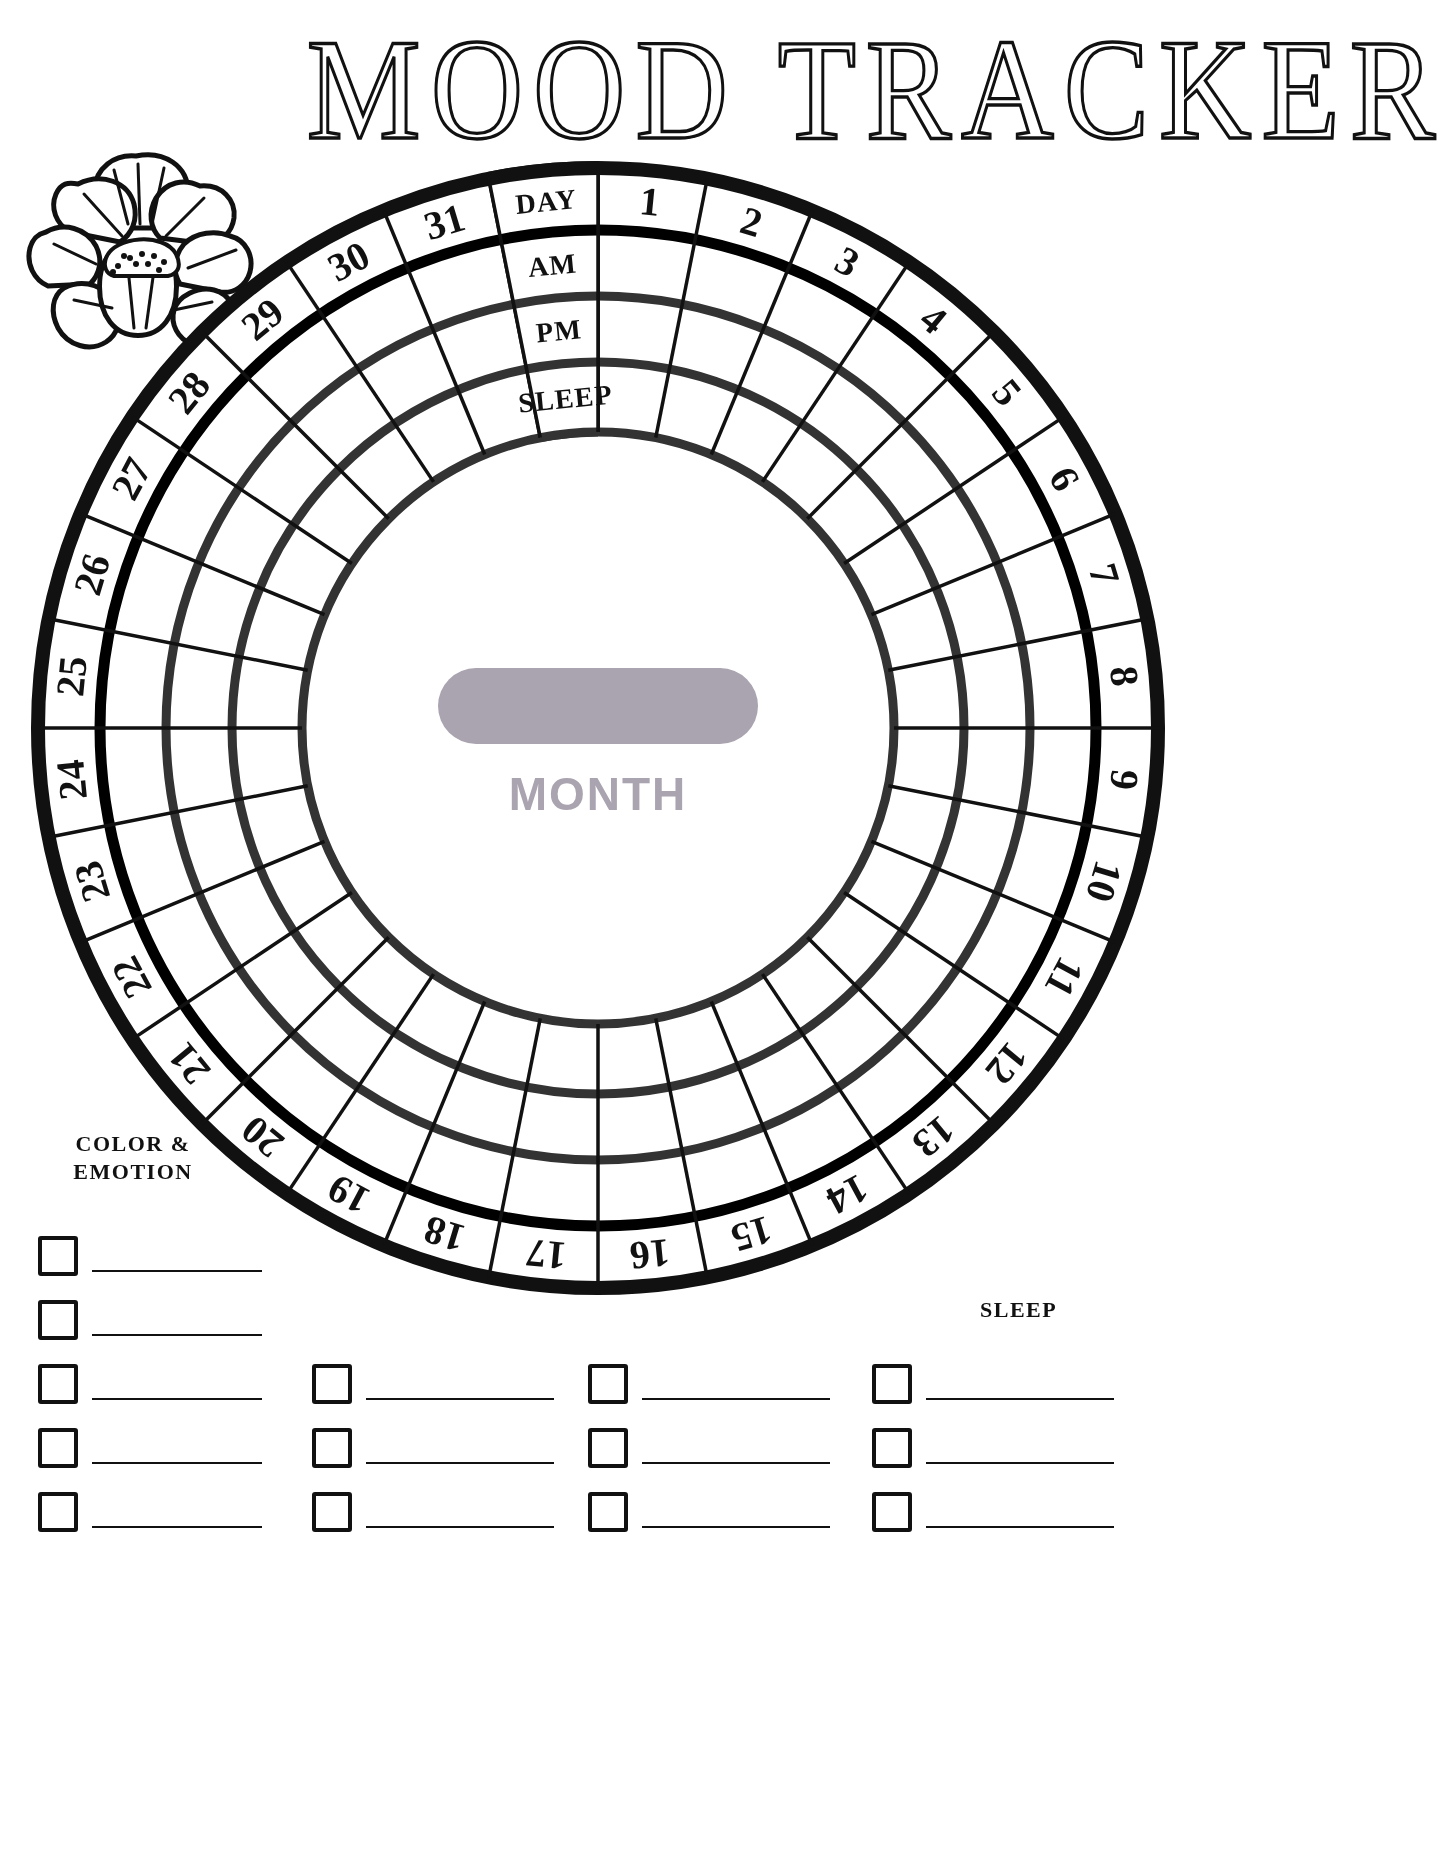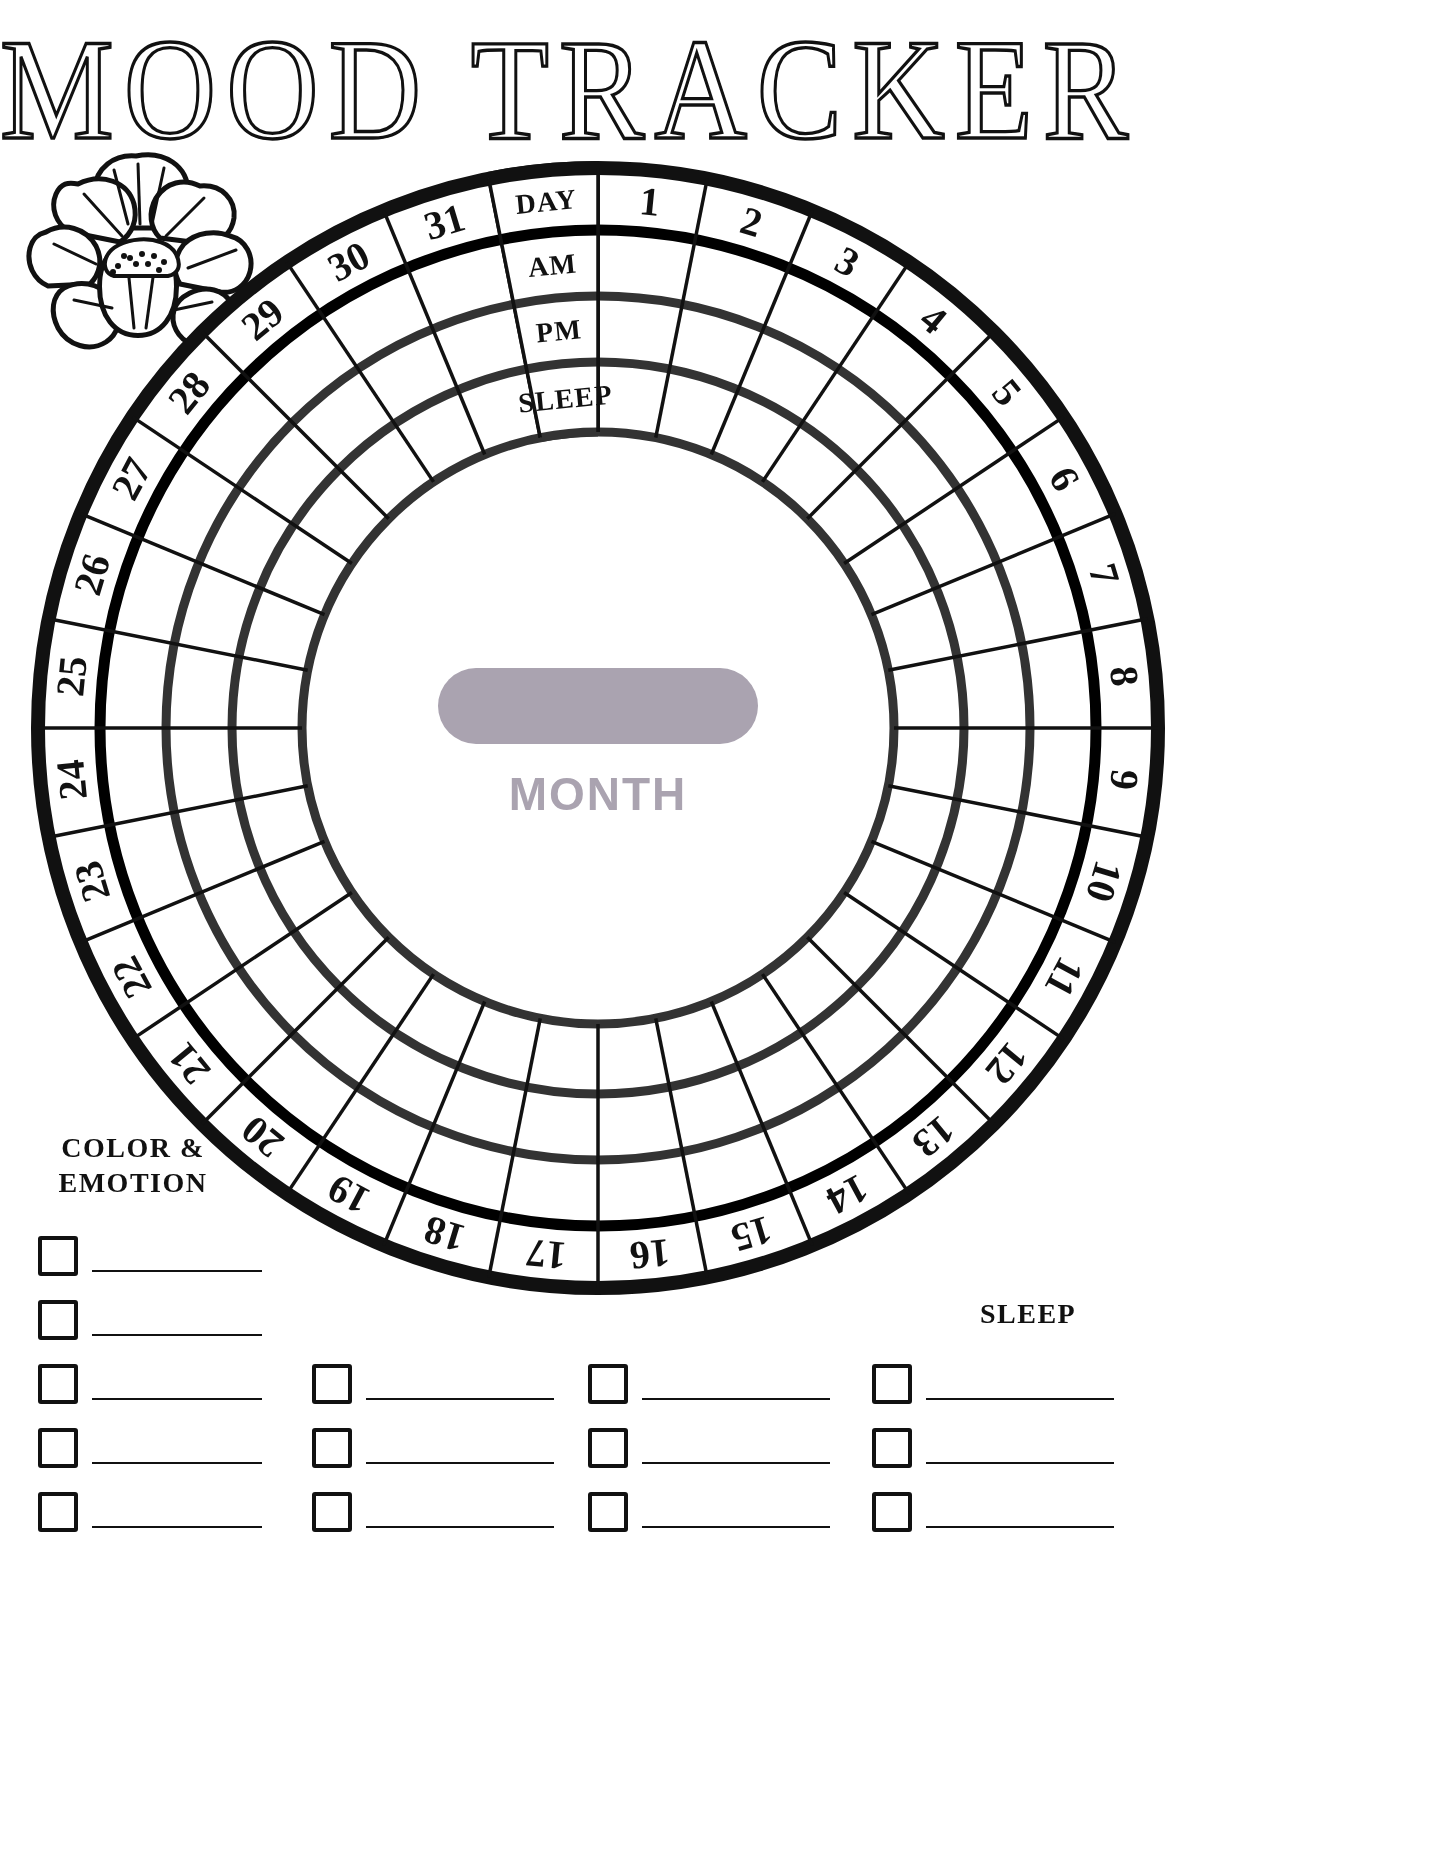"MOOD TRACKER" #title-area { text-align: left -> right }
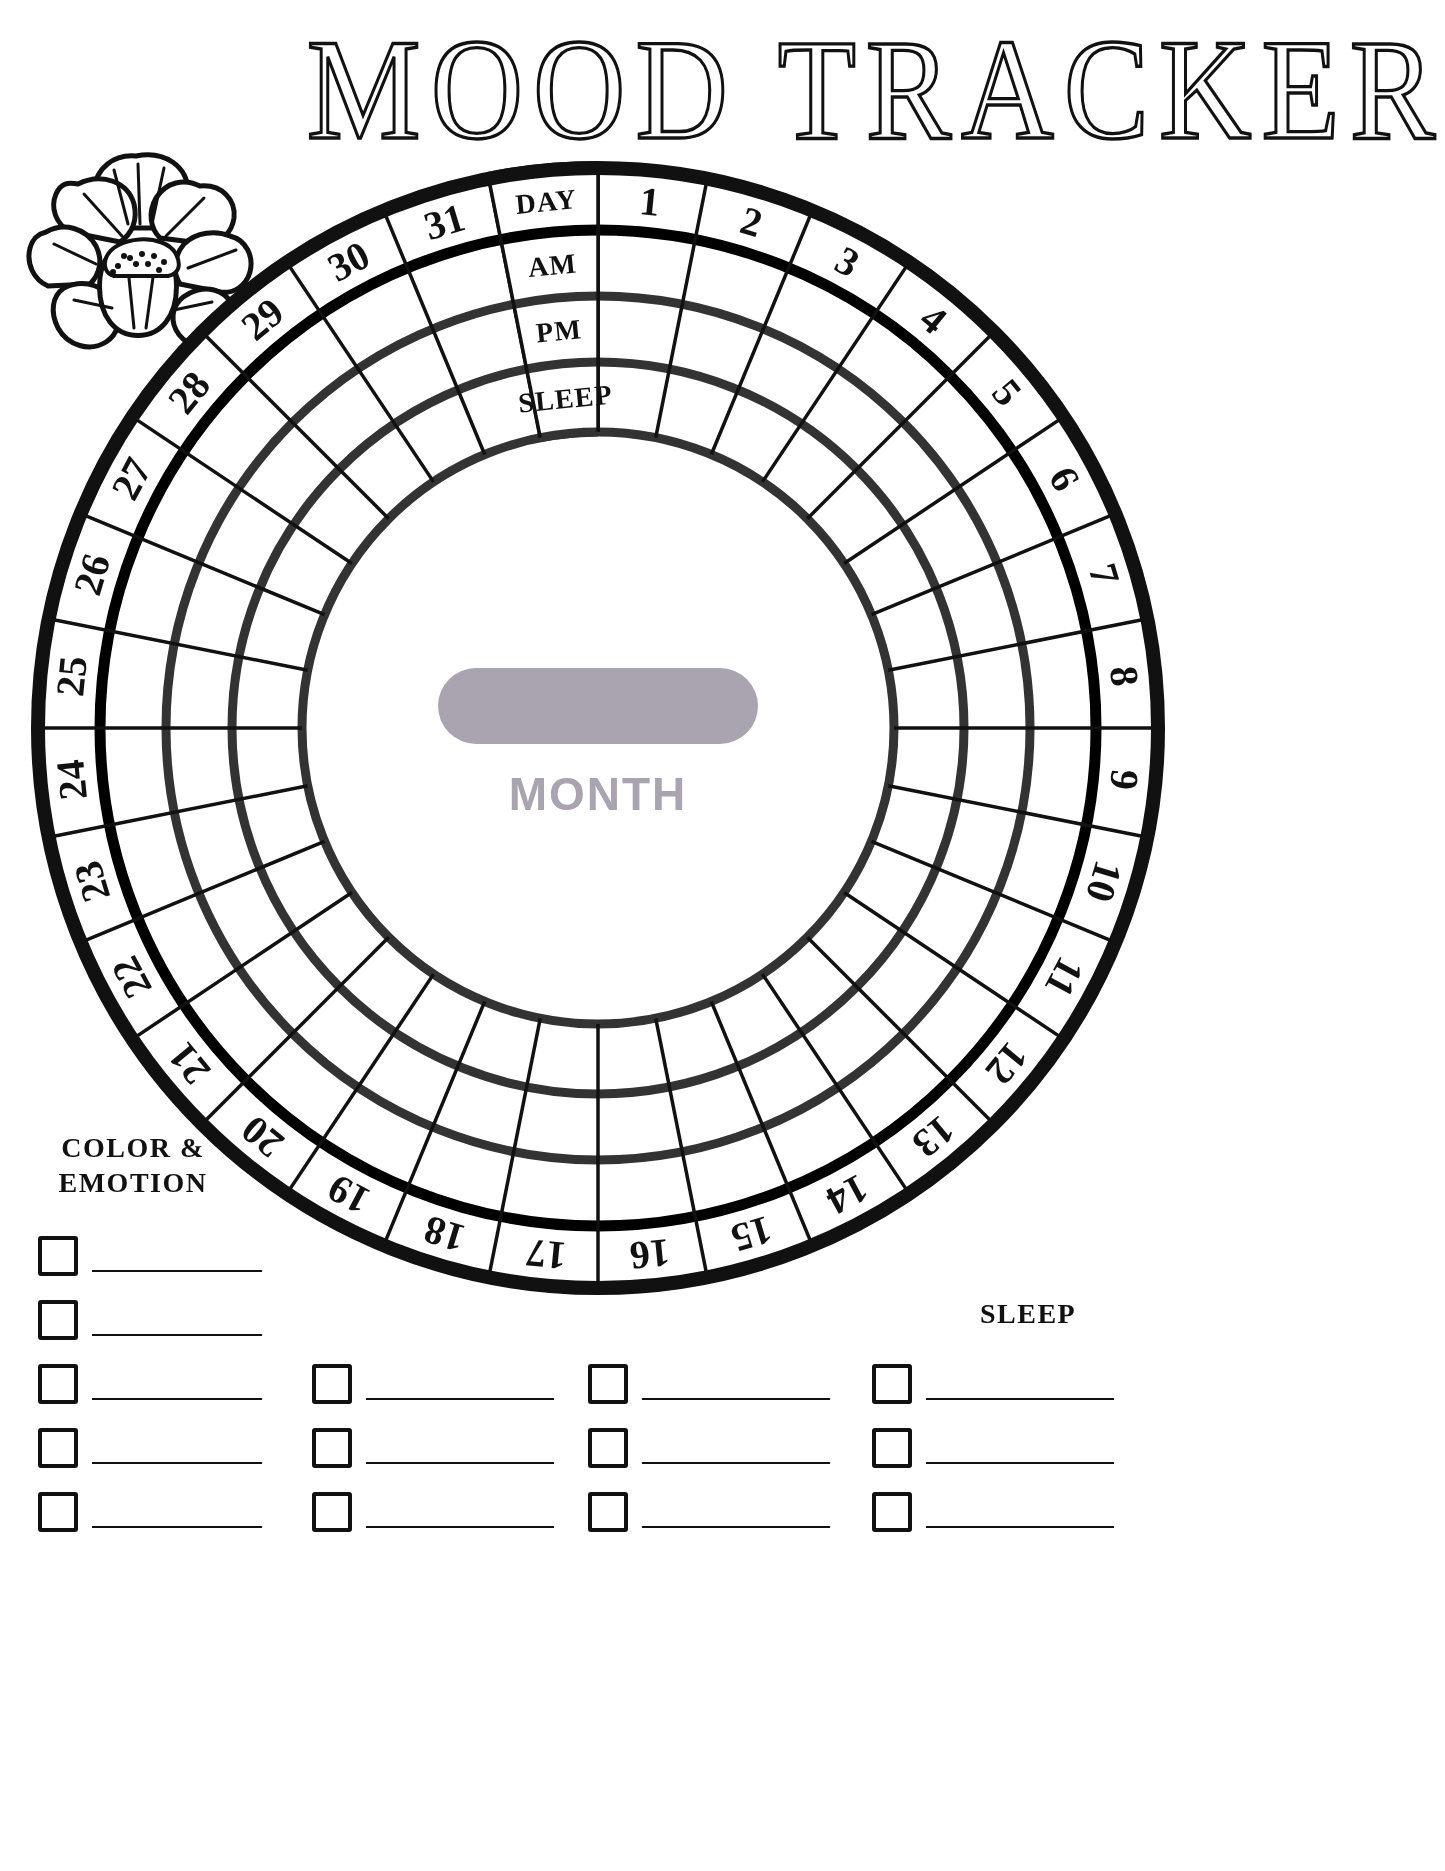"COLOR &" .legend-head { font-size: 28px -> 22px }
